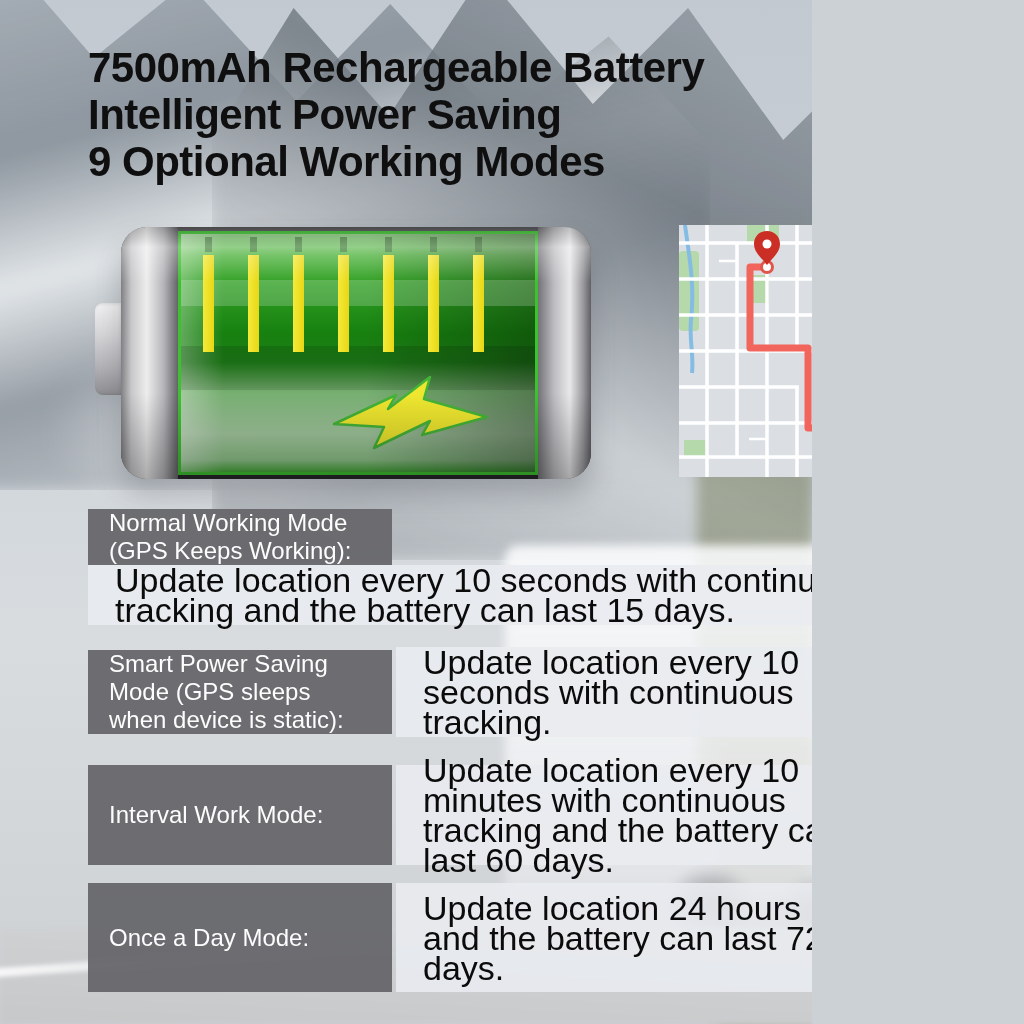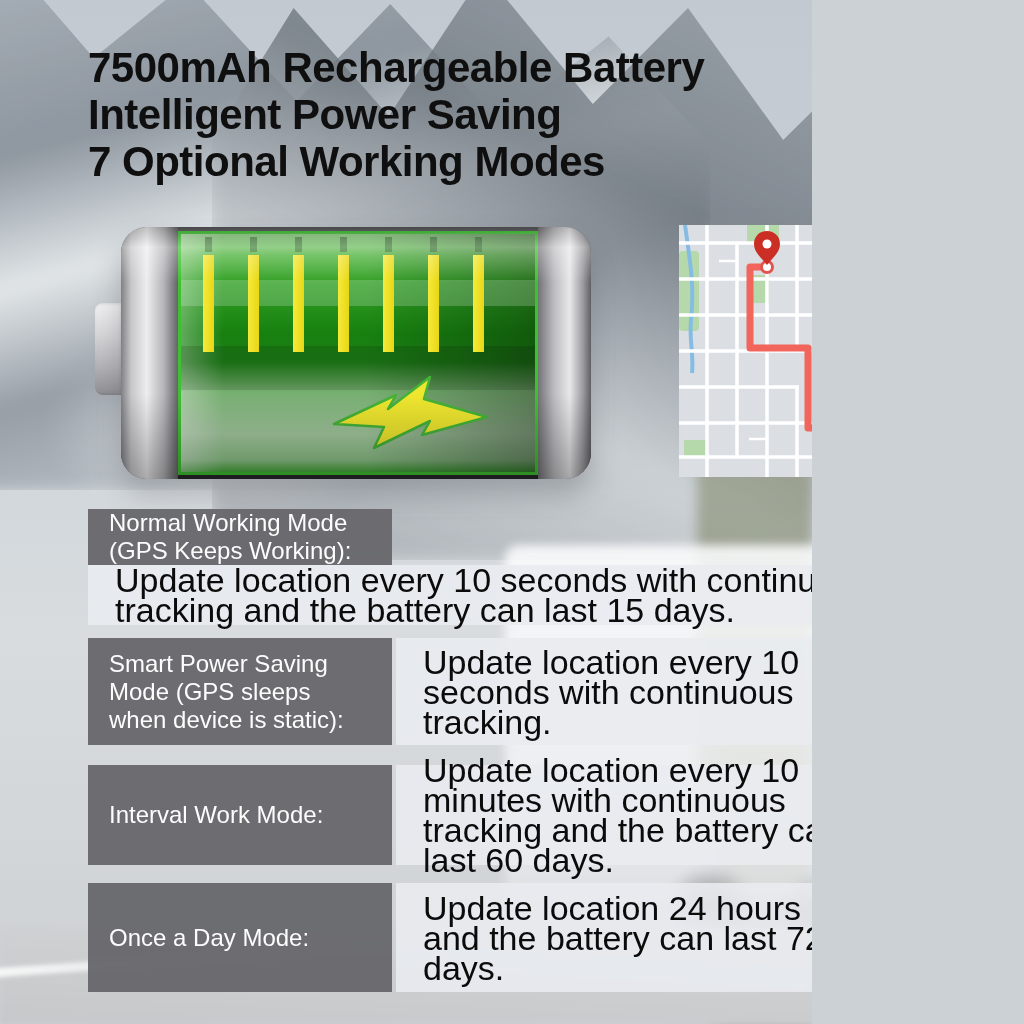"7 Optional Working Modes" div { text: 7 -> 9 }
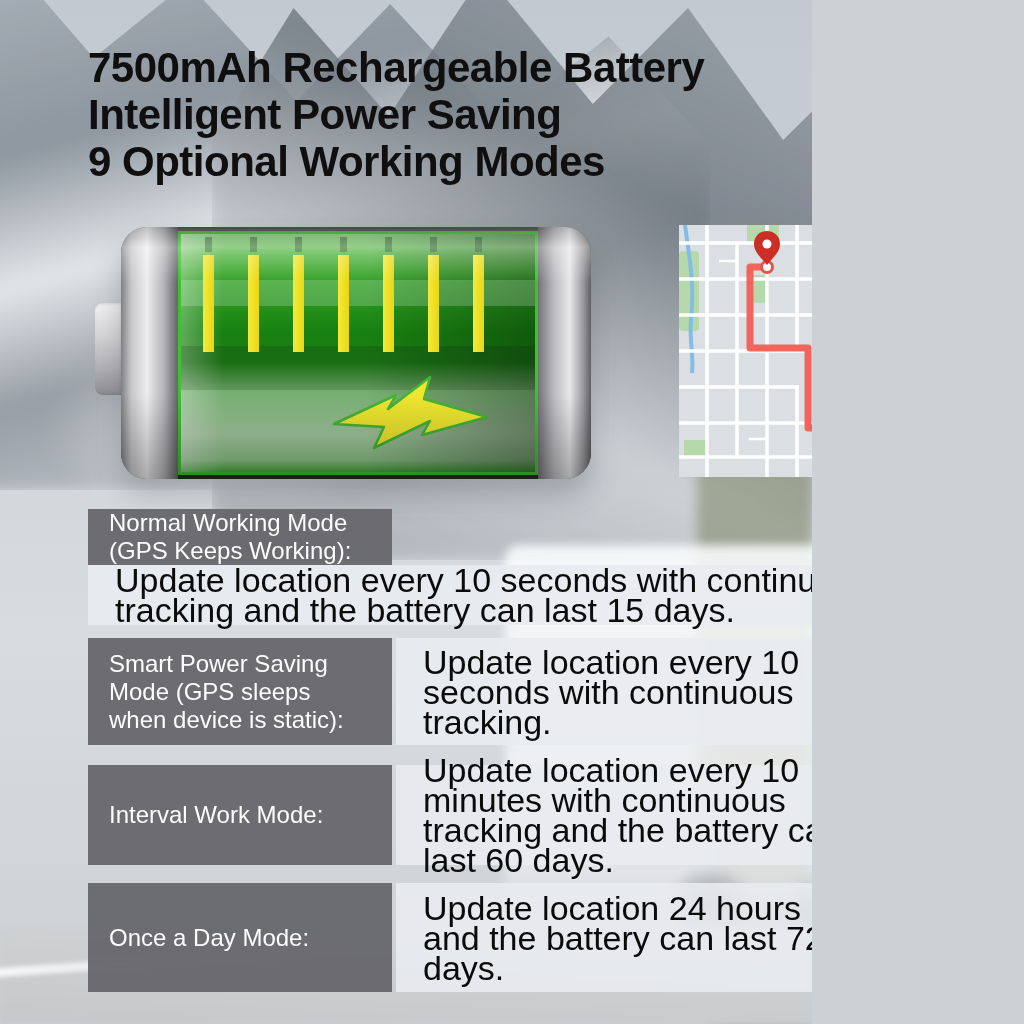"Smart Power Saving Mode (GPS" .r2 { align-items: none -> center }
